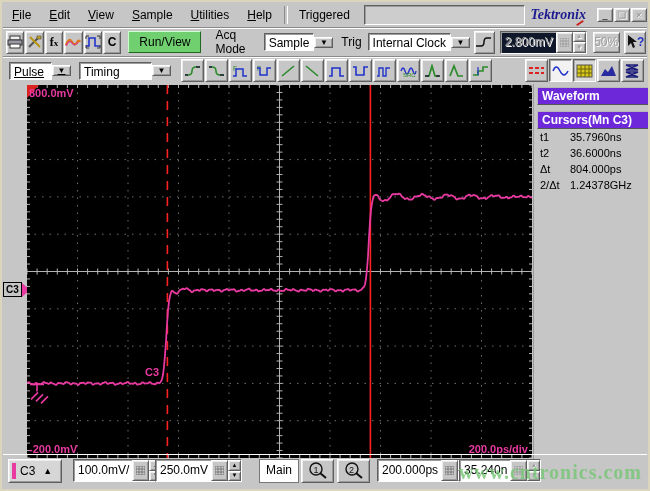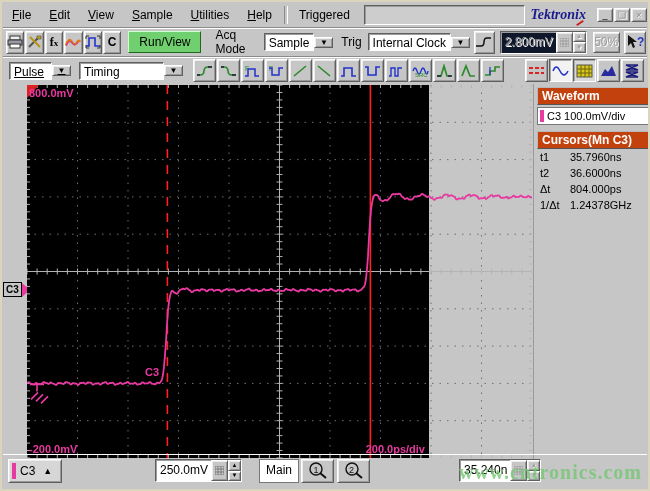"Timing" div.combo { width: 104px -> 92px }
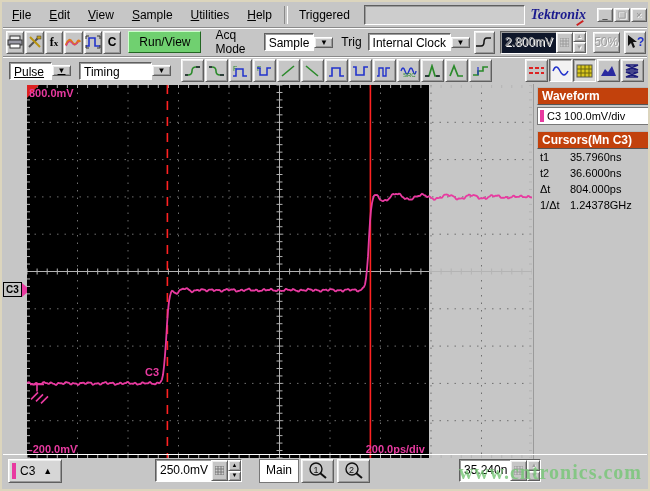"800.0mV" #plot { width: 402px -> 505px }
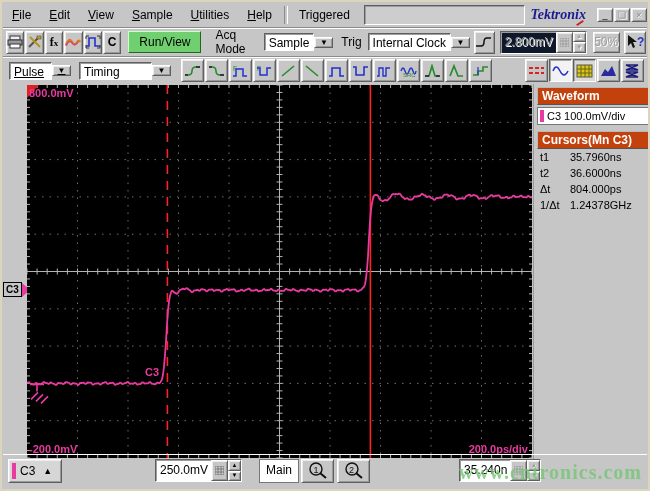"Waveform" .panel-hdr { background: #c2410c -> #6d28d9 }
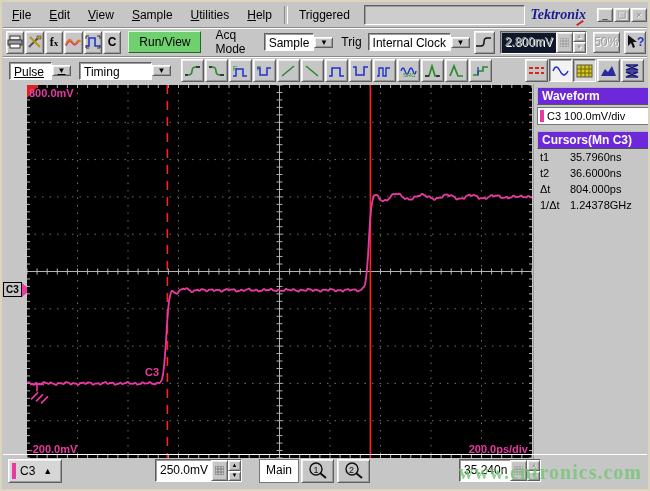"C3 100.0mV/div" div { html: <div> <span></span> <span>C3 100.0mV/div</span> </div> -> none }
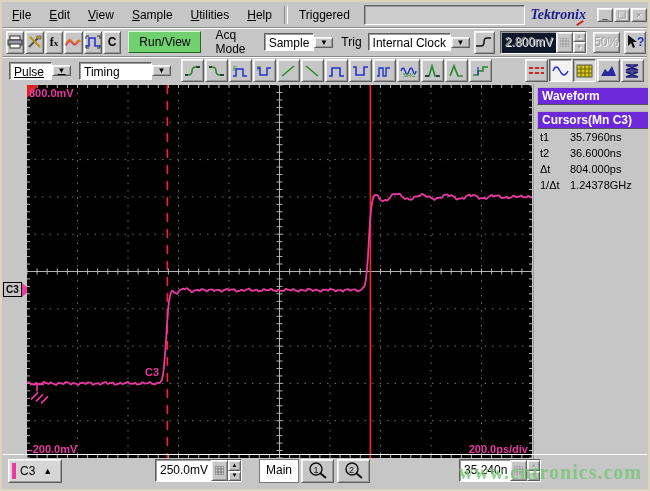"1/Δt" span.k { text: 1/Δt -> 2/Δt }
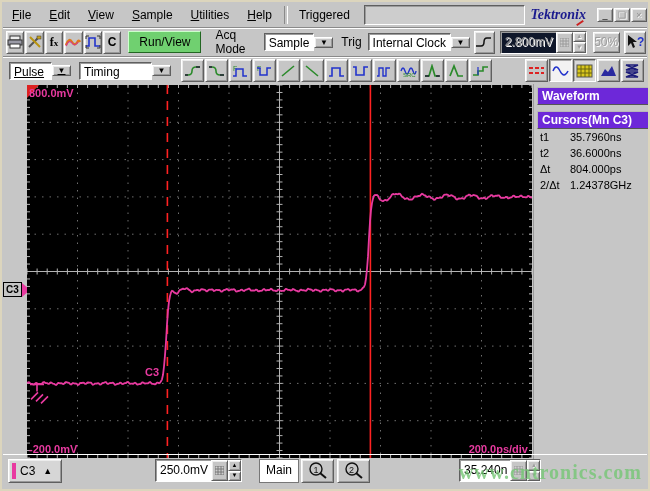"100.0mV/" div.spinner { html: none -> <div> <span>100.0mV/</span> <button> <svg> <rect></rect> <path></path> </svg> </button> <span> <button>▲</button> <button>▼</button> </span> </div> }
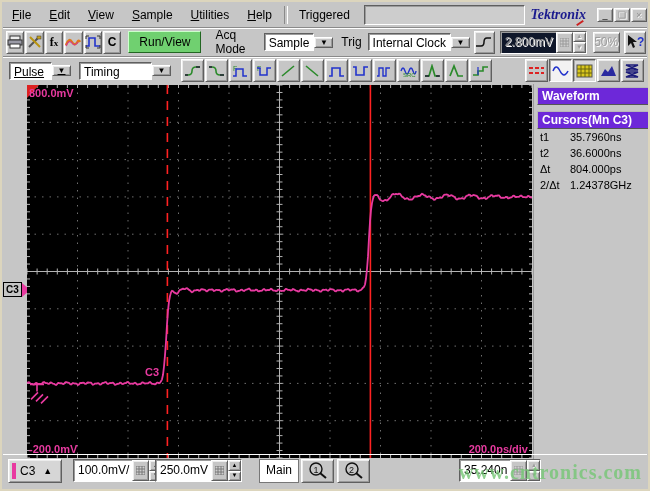"200.000ps" div.spinner { html: none -> <div> <span>200.000ps</span> <button> <svg> <rect></rect> <path></path> </svg> </button> <span> <button>▲</button> <button>▼</button> </span> </div> }
